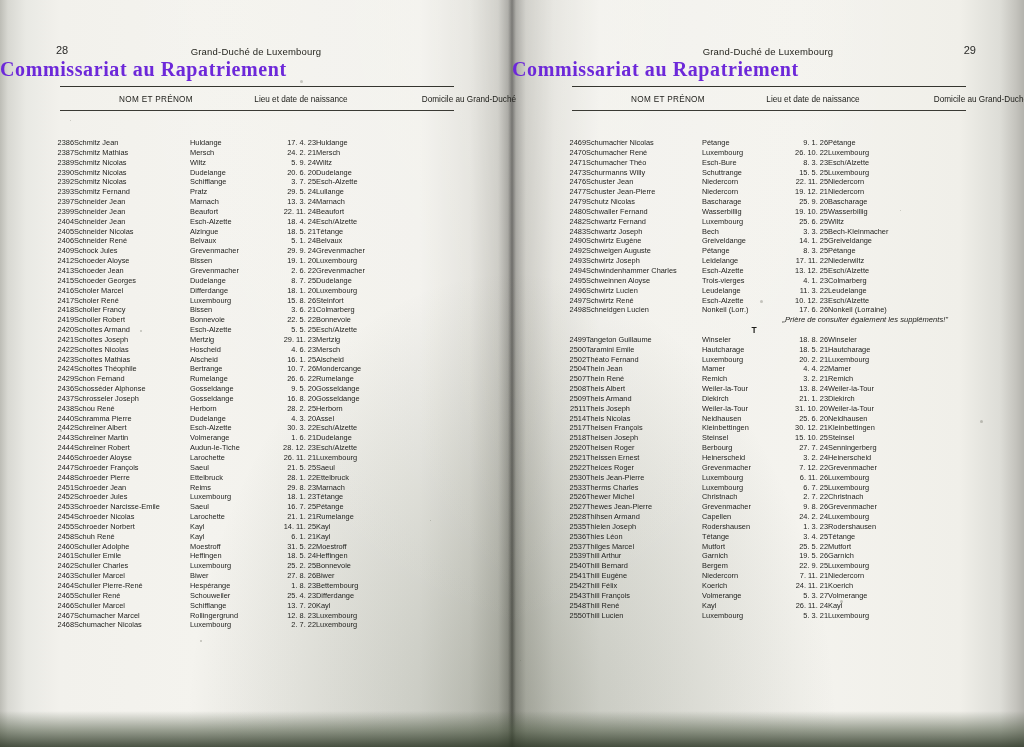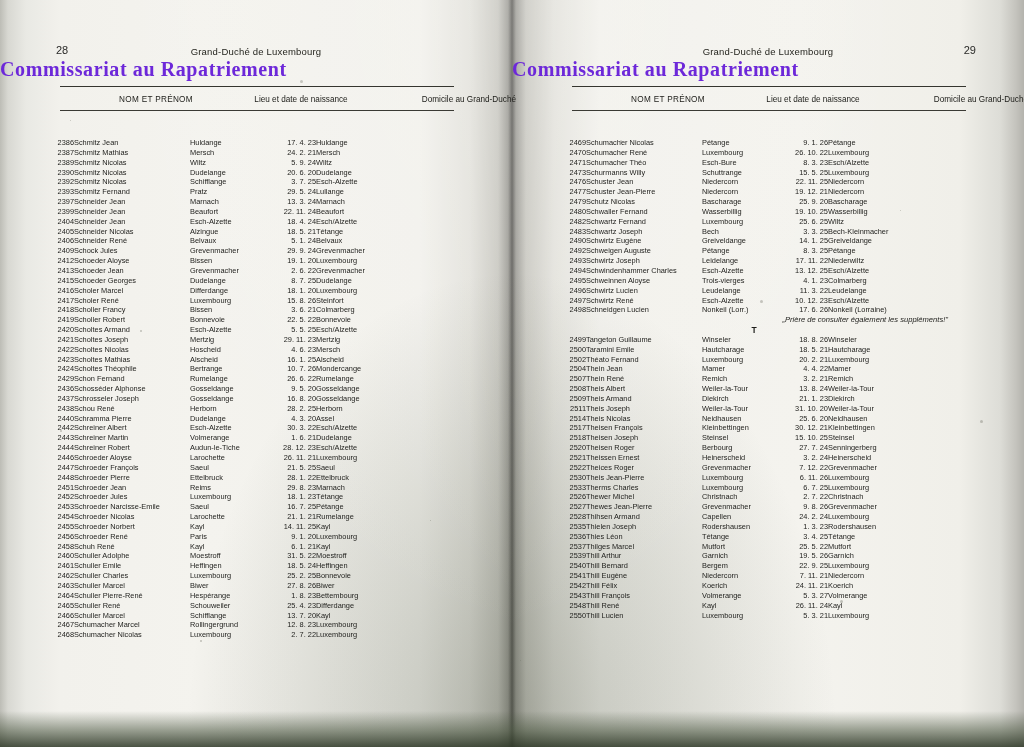"2456" tr { html: <tr> <td>2456</td> <td>Schroeder René</td> <td>Paris</td> <td>9. 1. 20</td> <td>Luxembourg</td> </tr> -> none }
